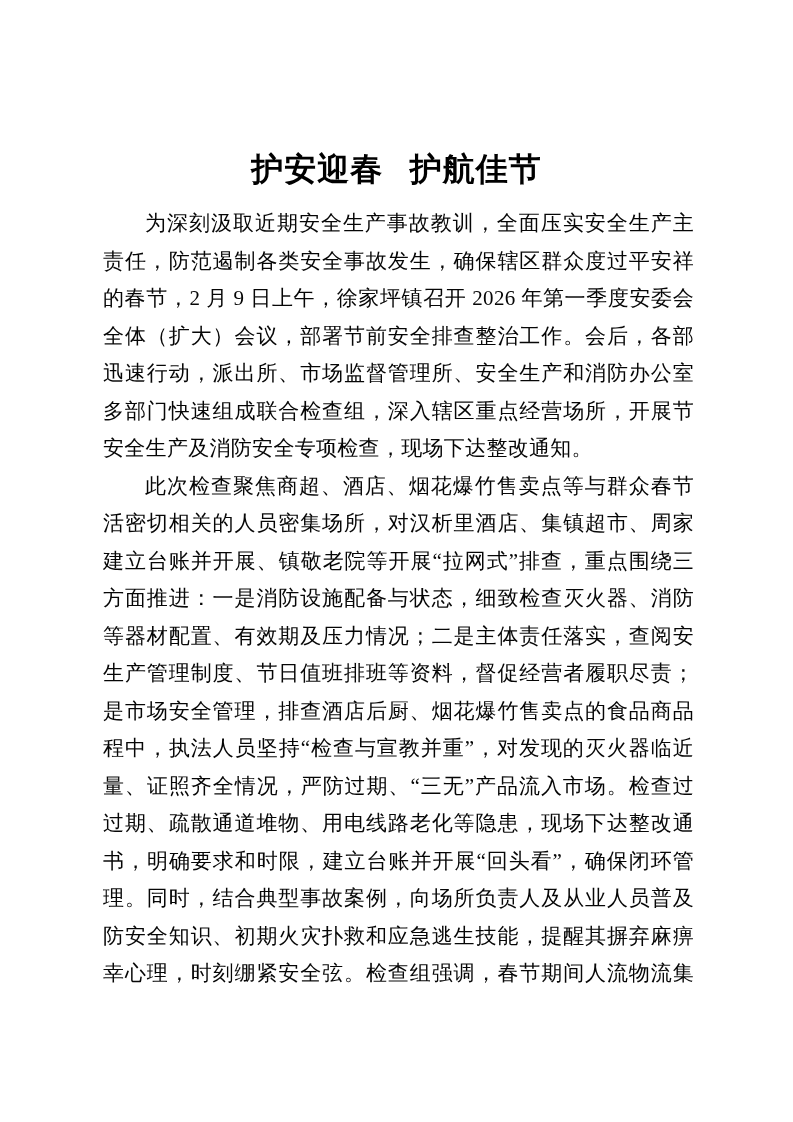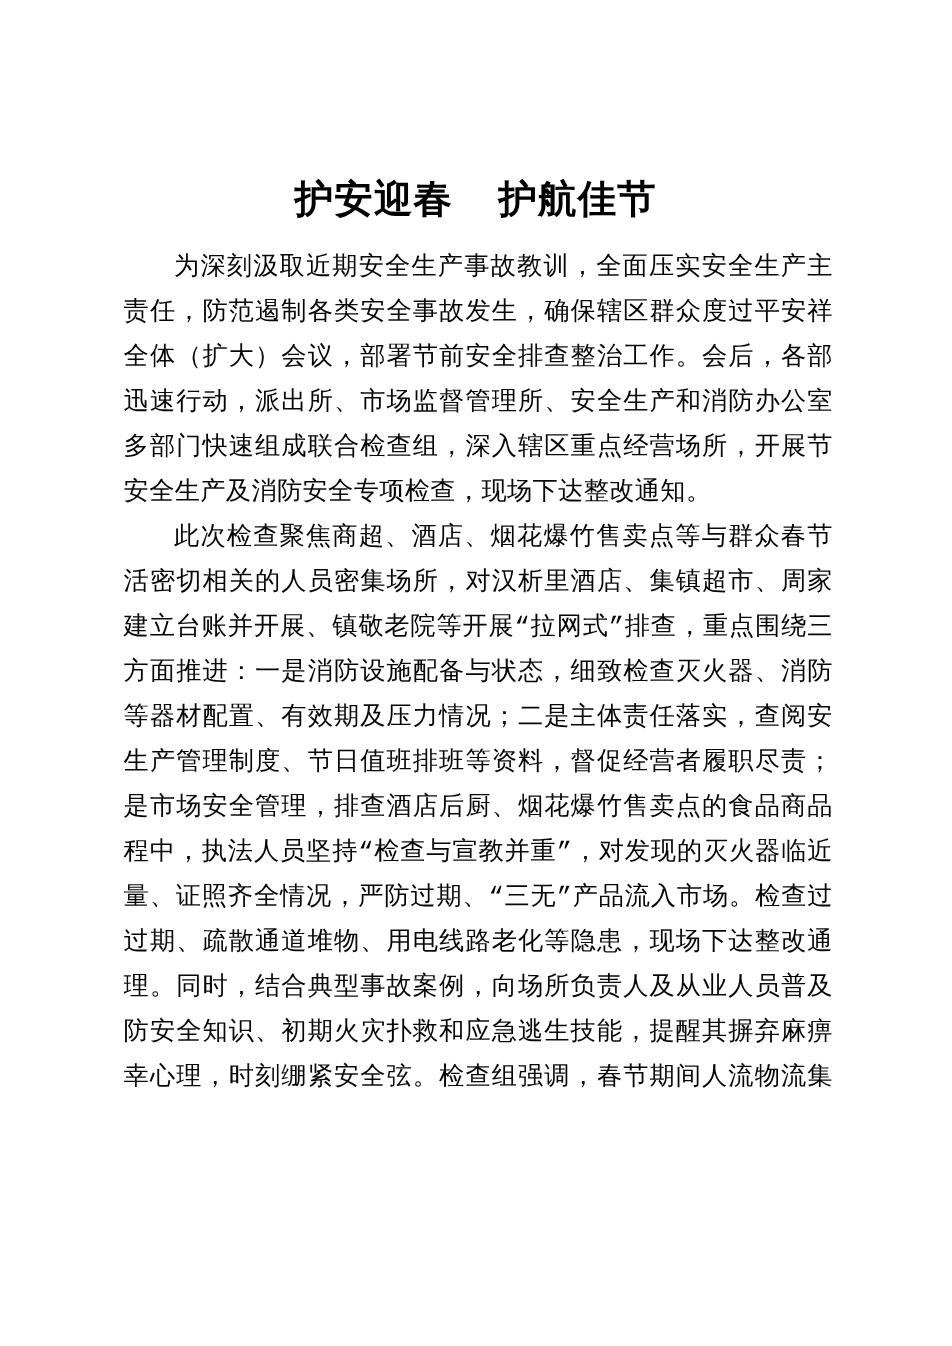"护安迎春 护航佳节" .page { font-family: Liberation Mono, monospace -> Liberation Serif, serif }
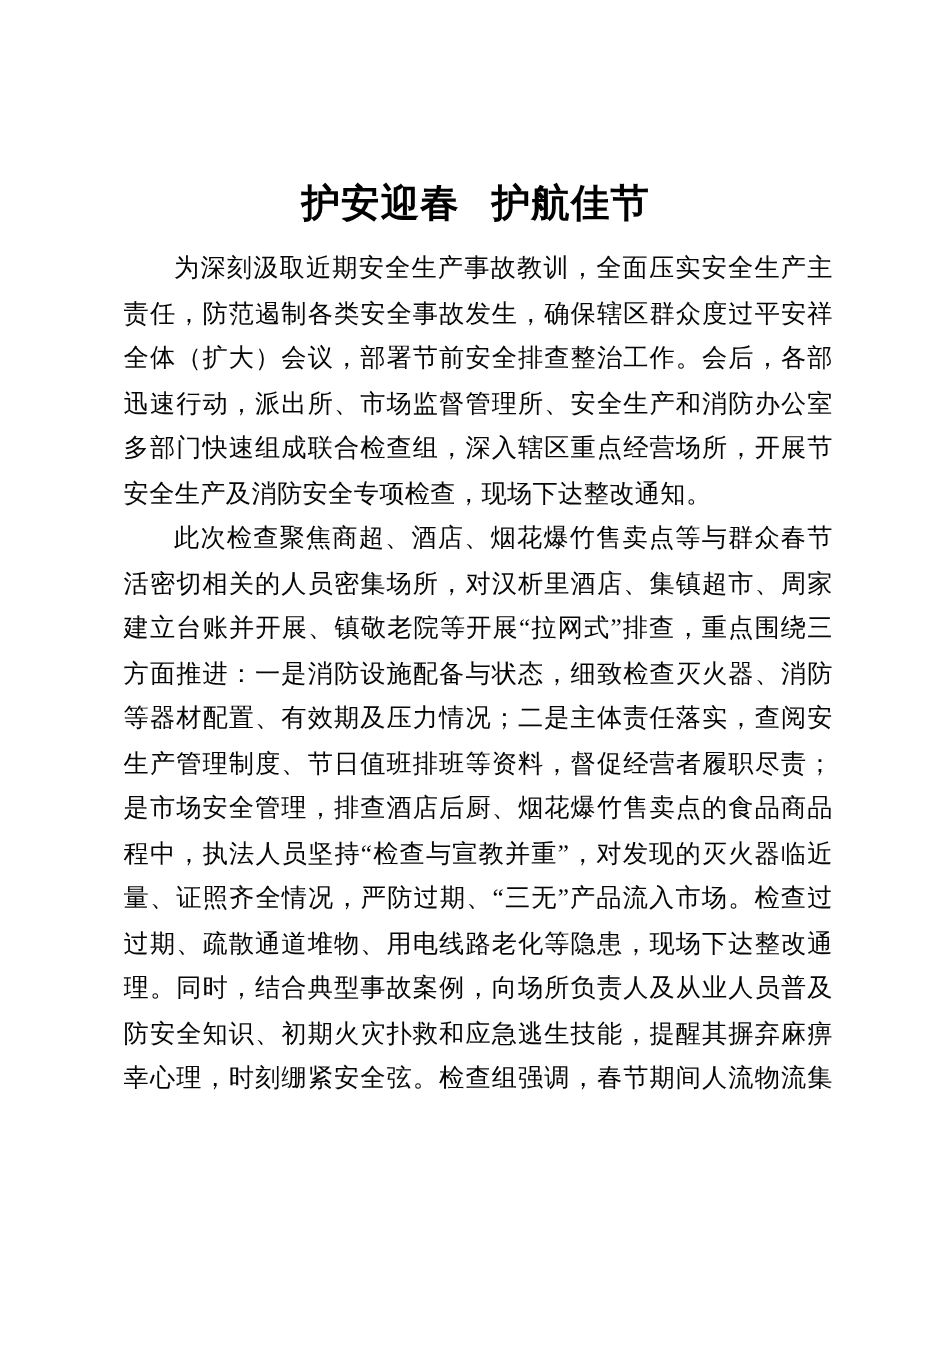"的春节，2 月 9 日上午，徐家坪镇召开 2026" div.doc-line { html: none -> <div>的春节，2 月 9 日上午，徐家坪镇召开 2026 年第一季度安委会</div> }
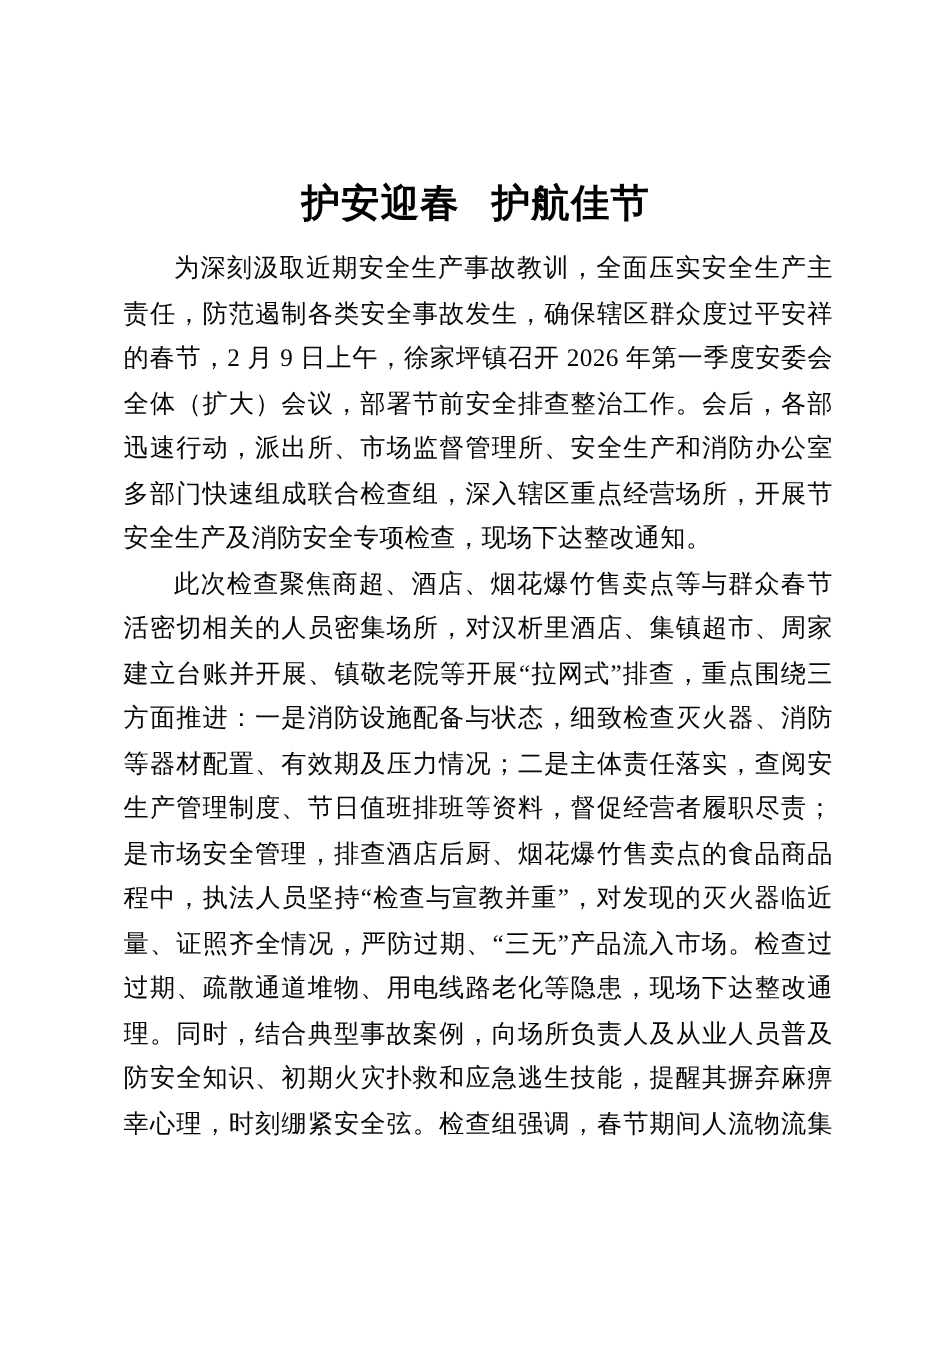"书，明确要求和时限，建立台账并开展“回头看”，确保闭环管" div.doc-line { html: none -> <div>书，明确要求和时限，建立台账并开展“回头看”，确保闭环管</div> }
